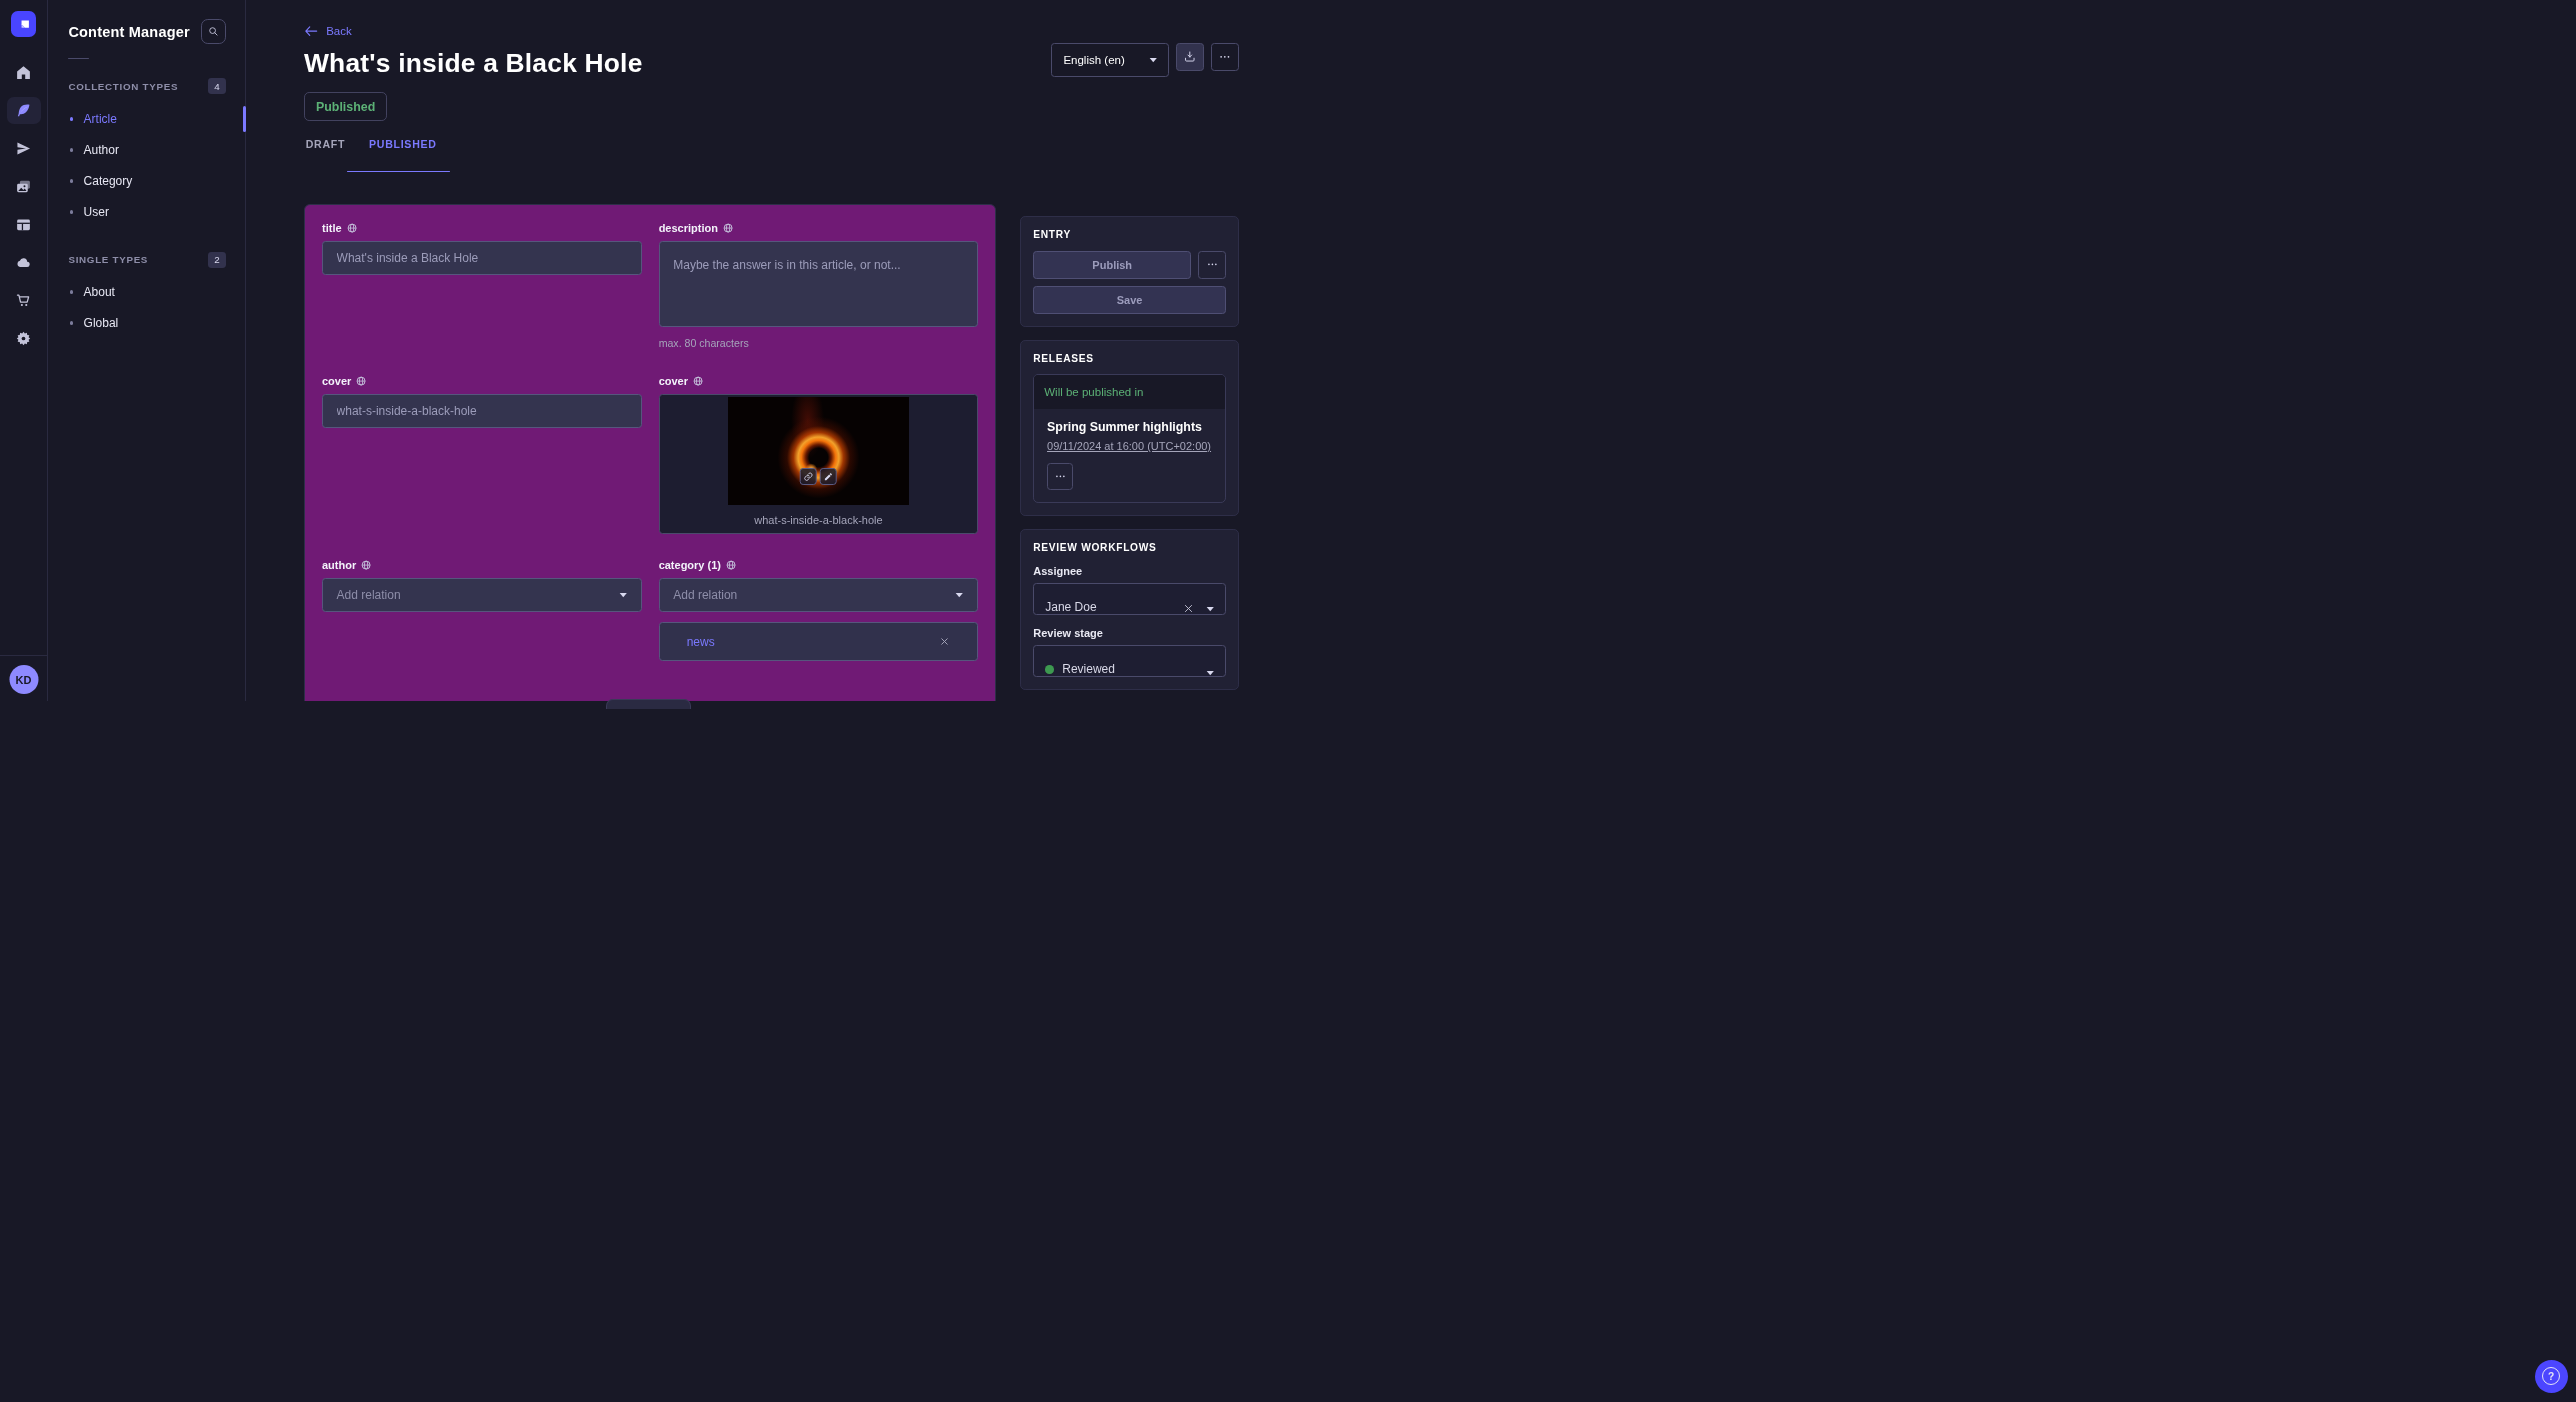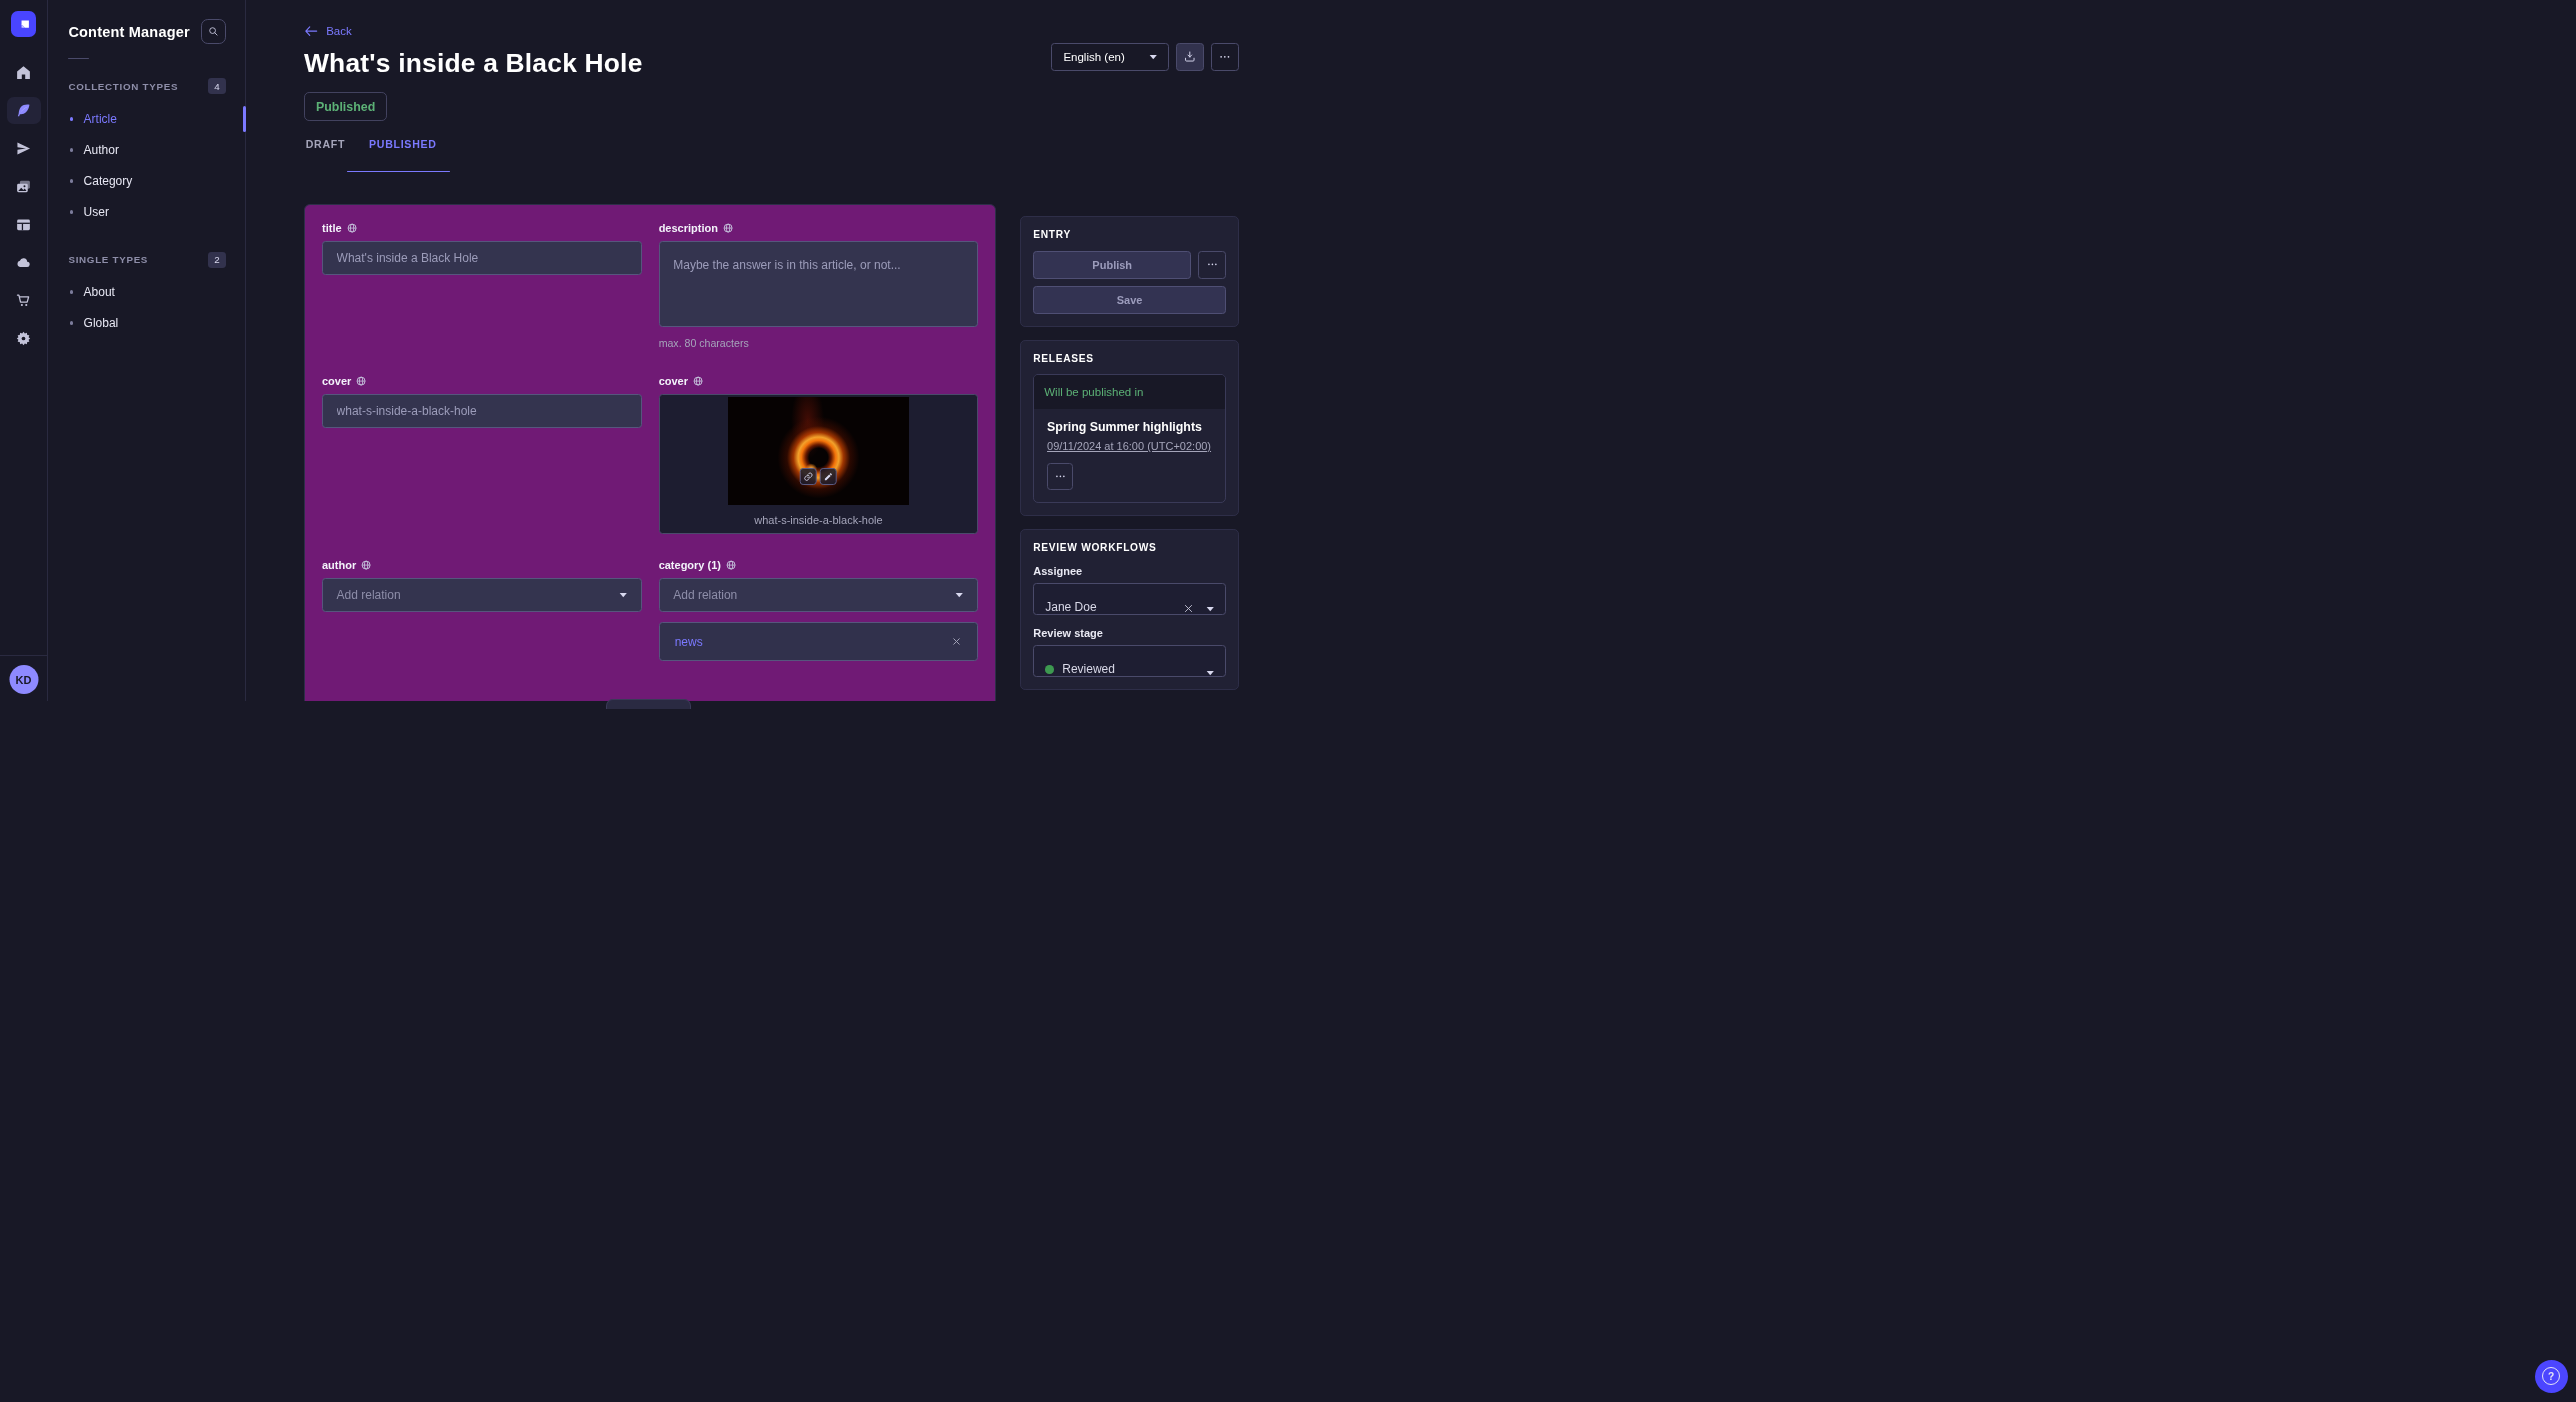"English (en)" .lang-select { padding: 10px 11px -> 16px 11px }
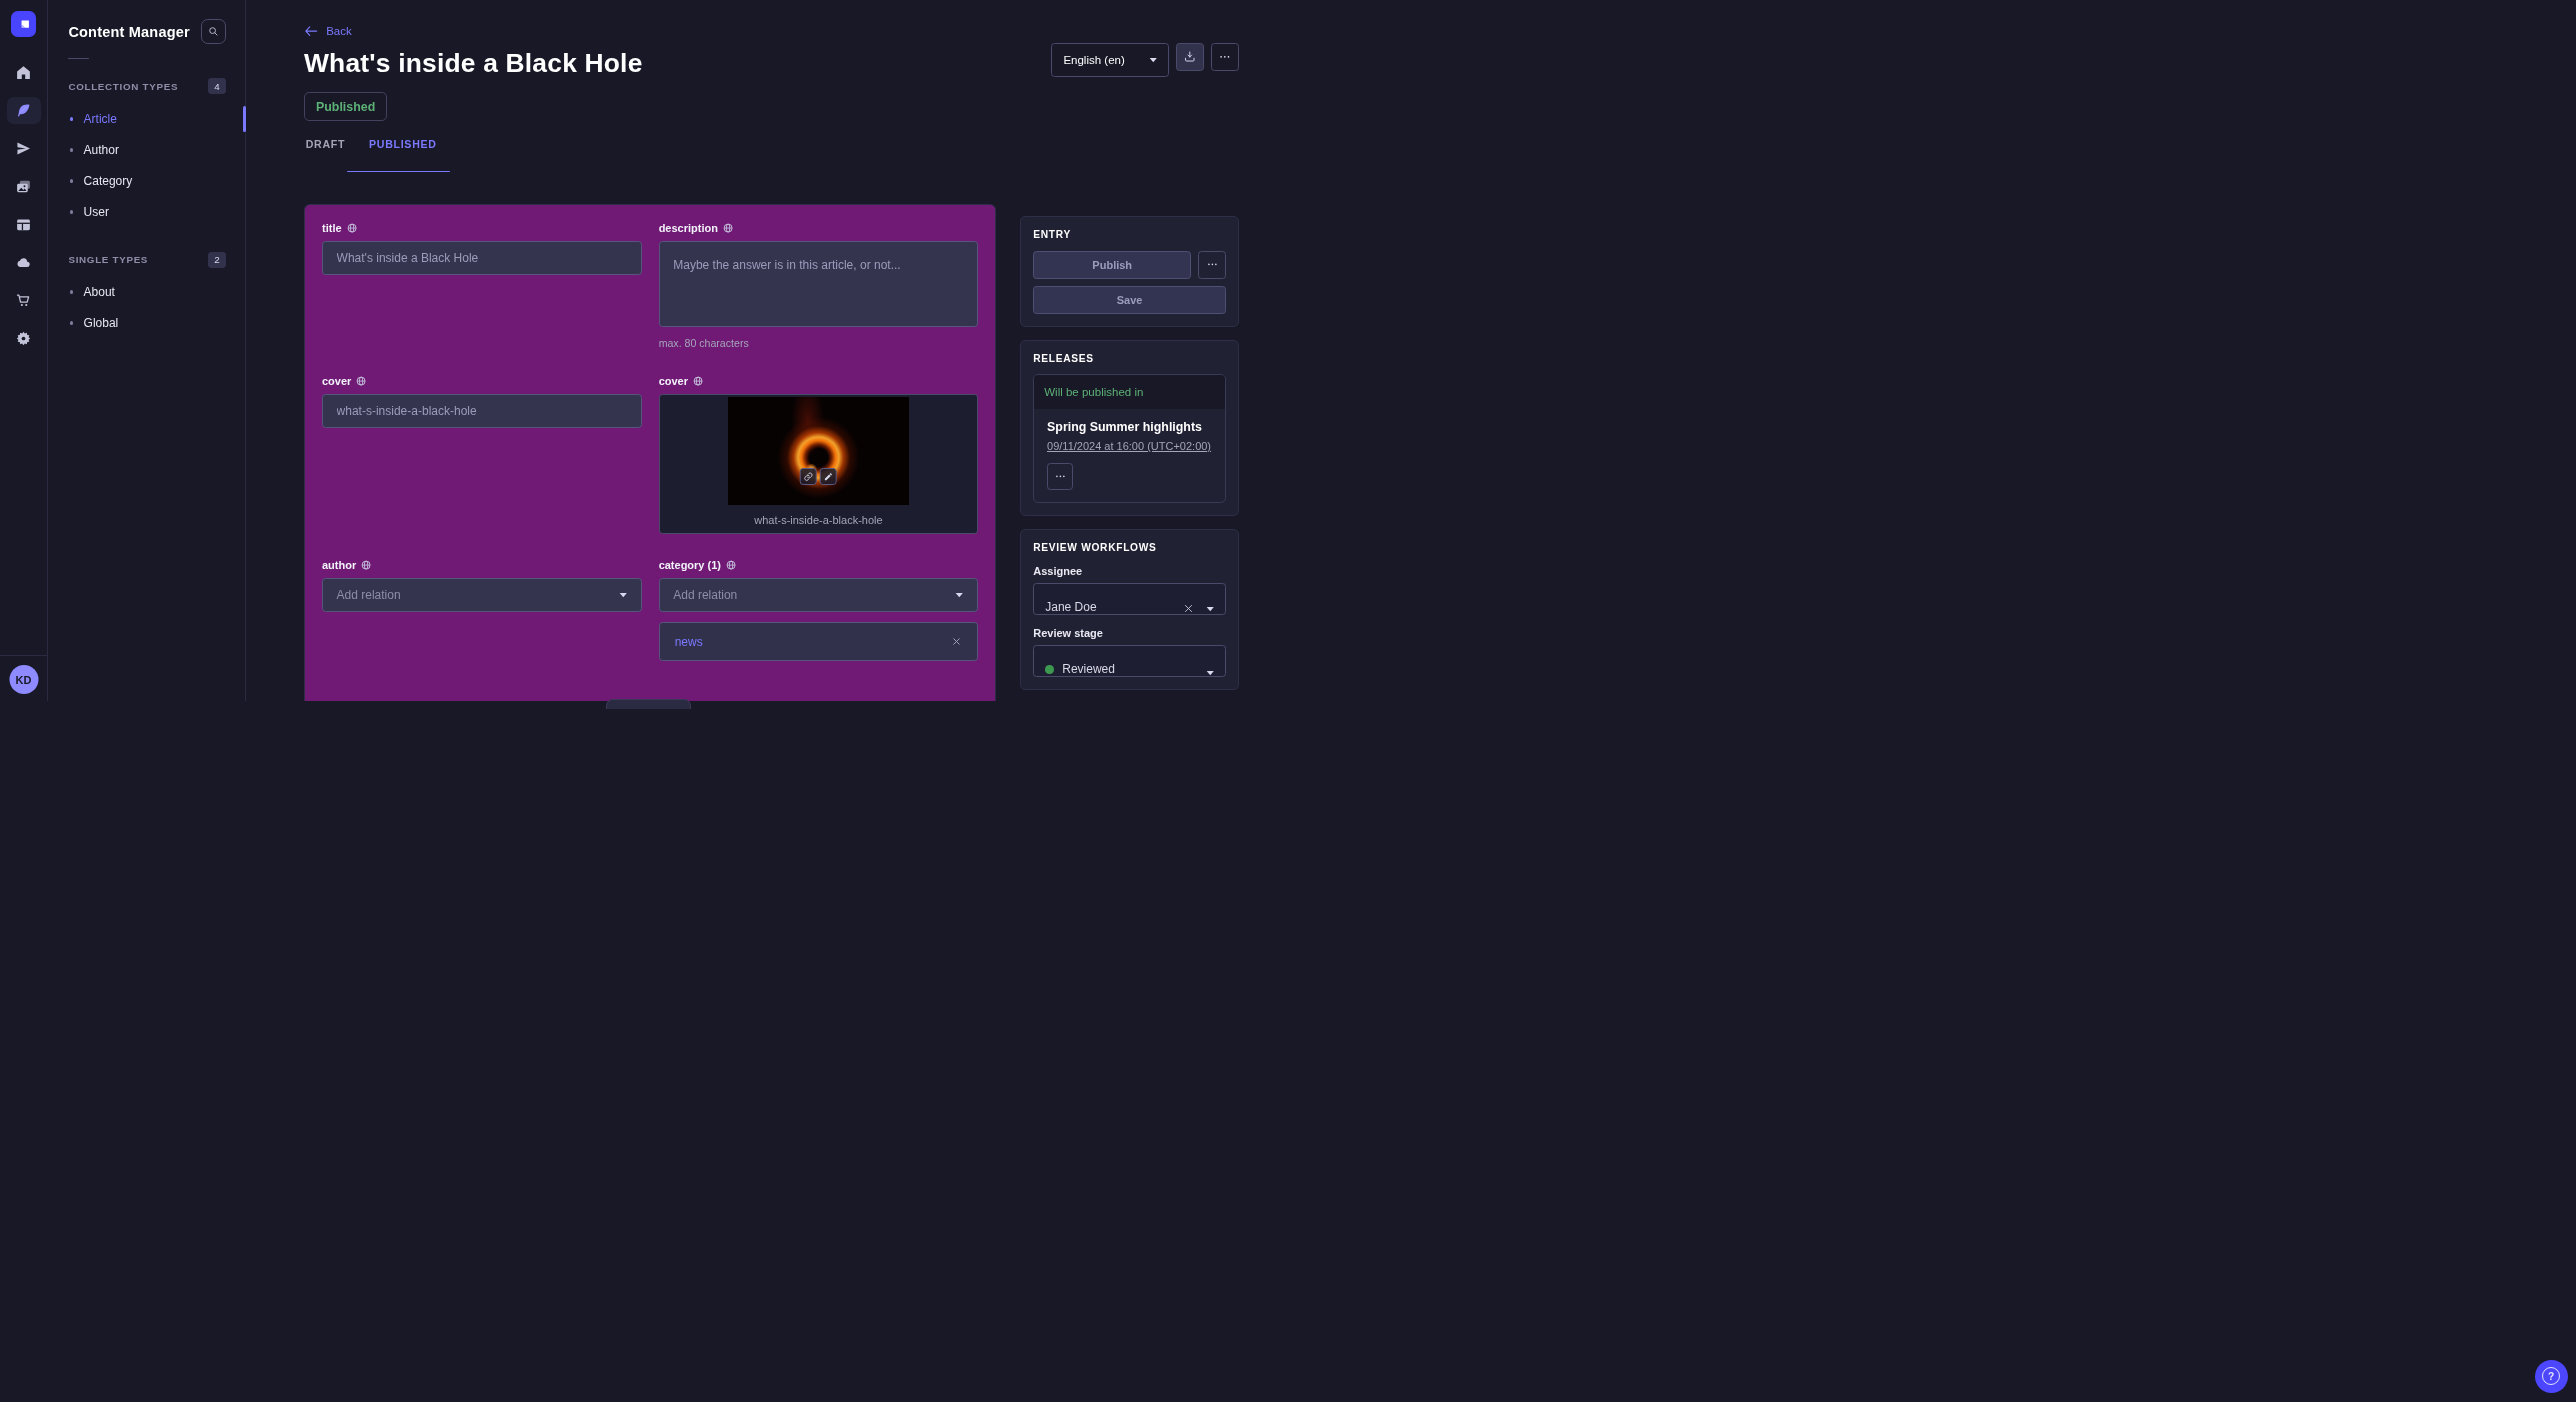"news" .relation-box { padding: 0 15px -> 0 27px }
